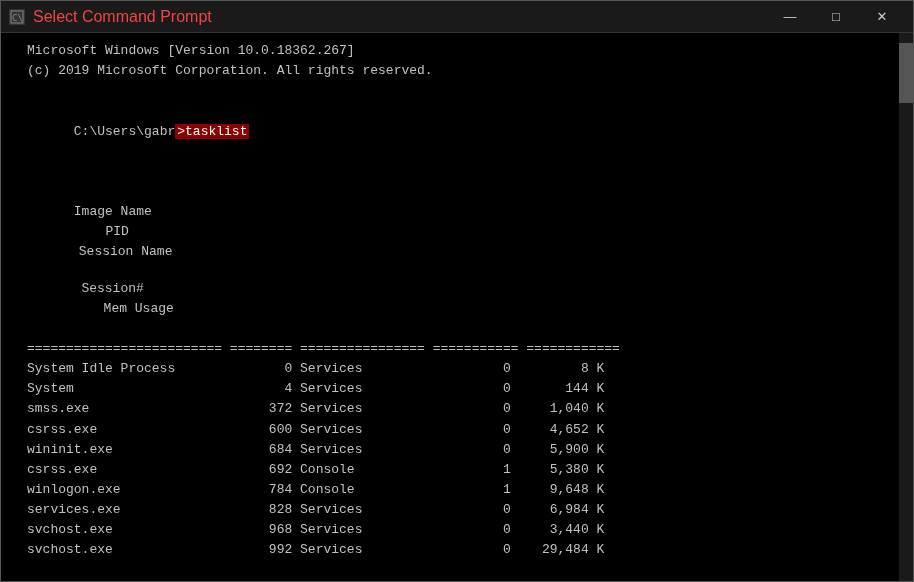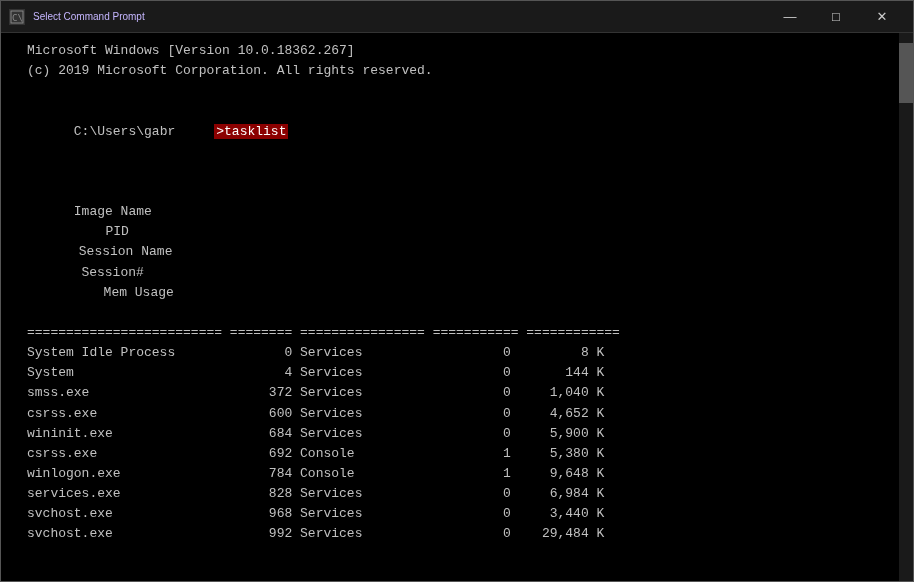"Select Command Prompt" .titlebar-title { color: #c4b5fd -> #ef4444; font-size: 10px -> 16px }
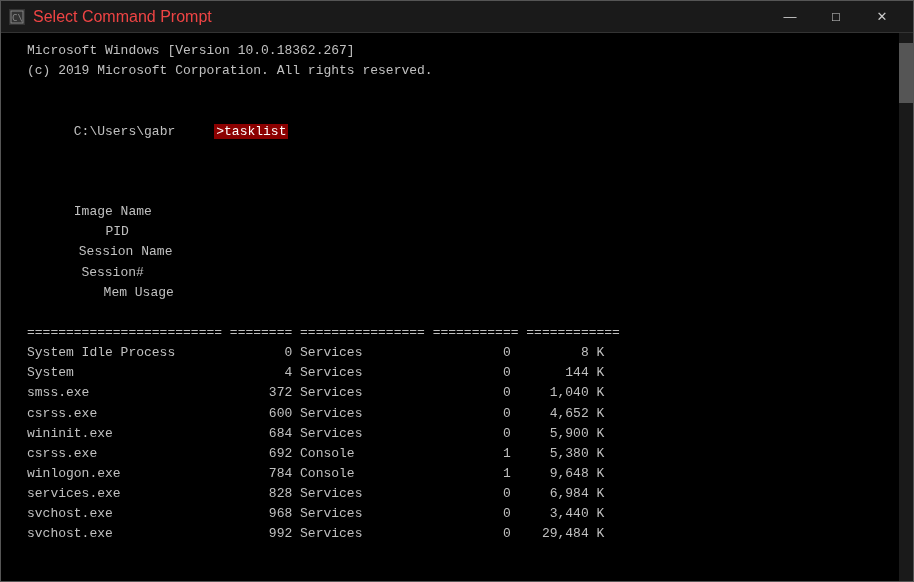">tasklist" .cmd-highlight { margin-left: 39px -> none }
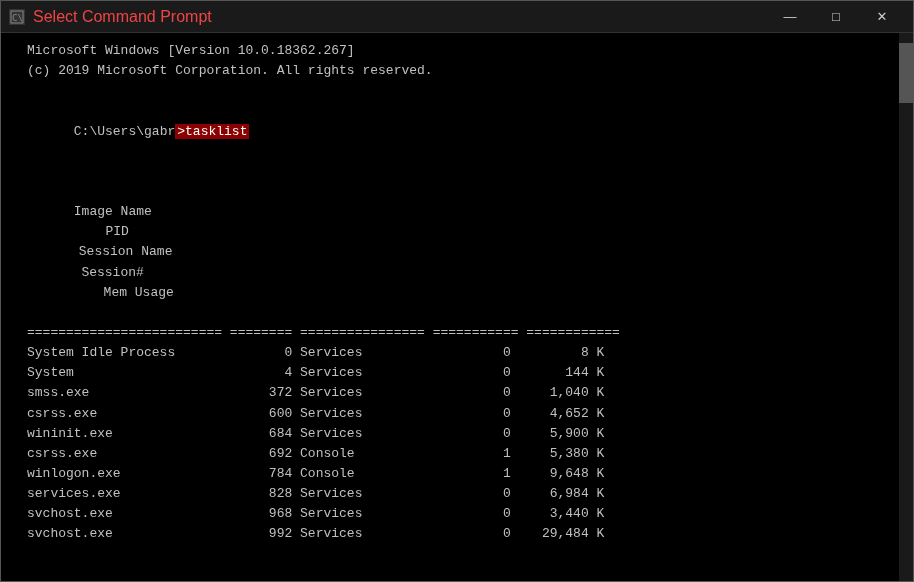"Session#" span { margin-top: none -> 16px }
